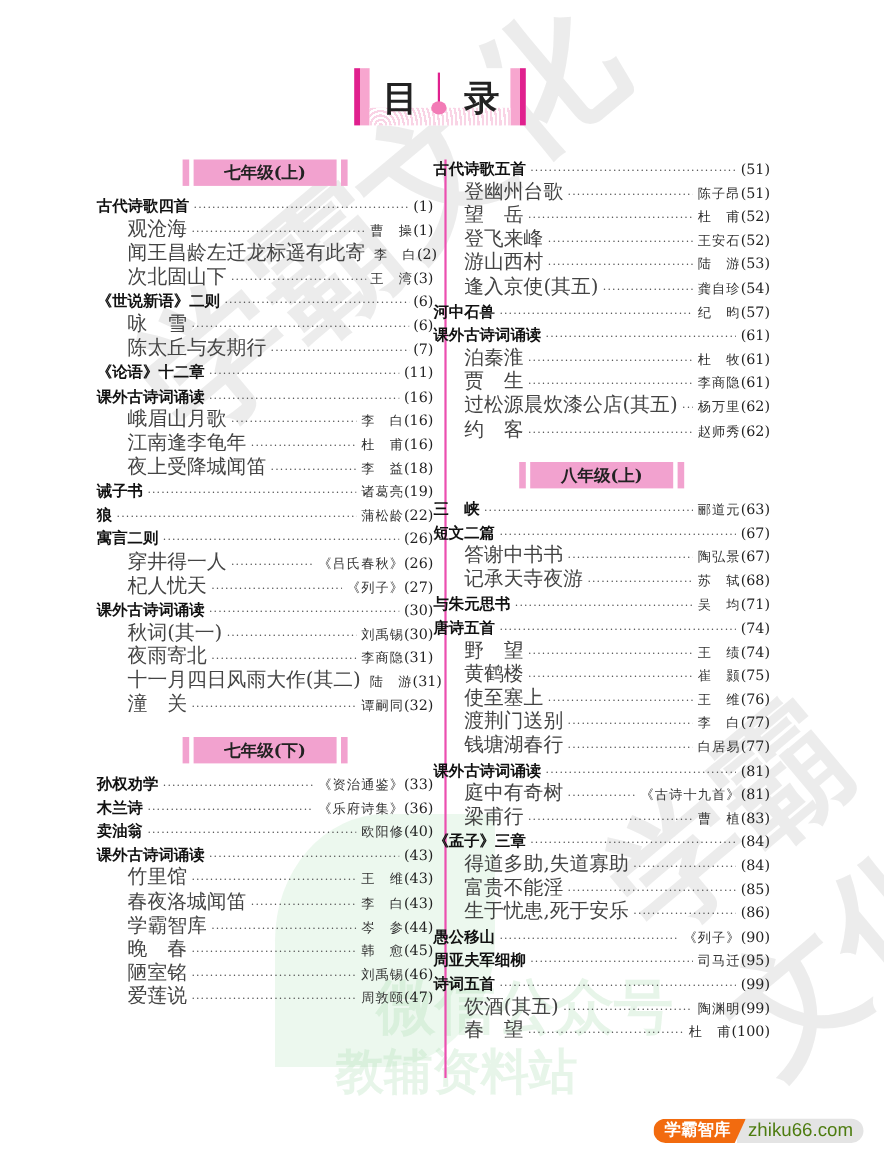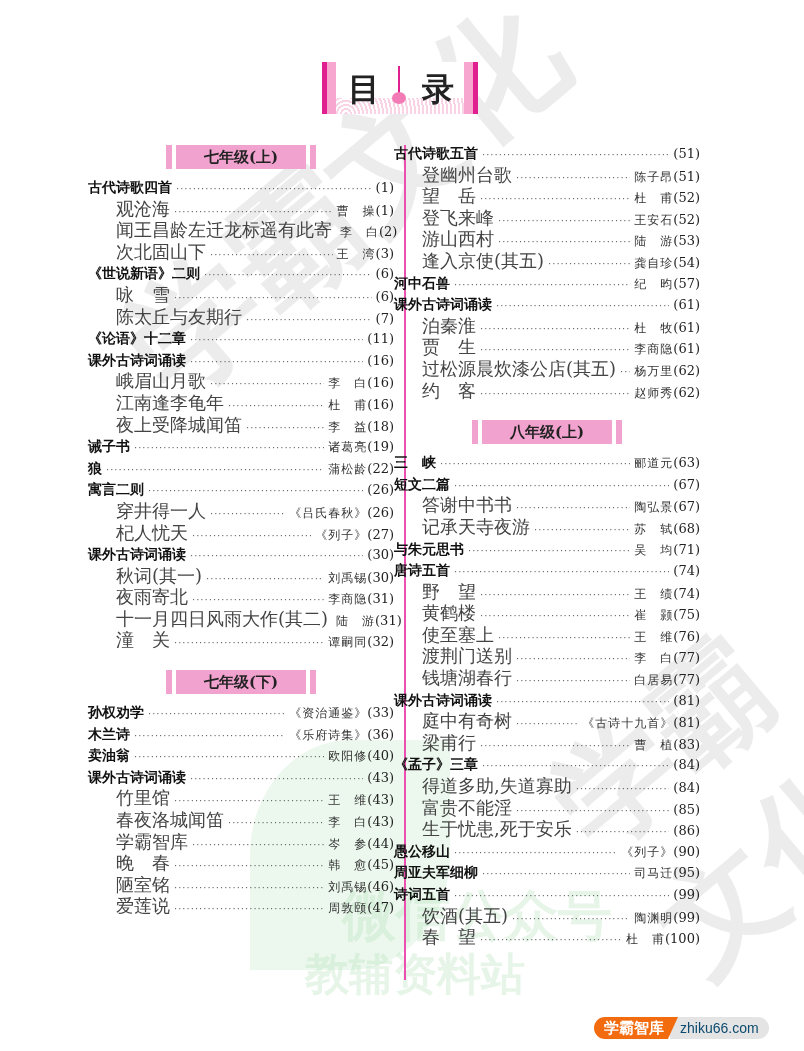"zhiku66.com" .footer-badge .site { color: #0c4a6e -> #4d7c0f; font-size: 14px -> 17px }
